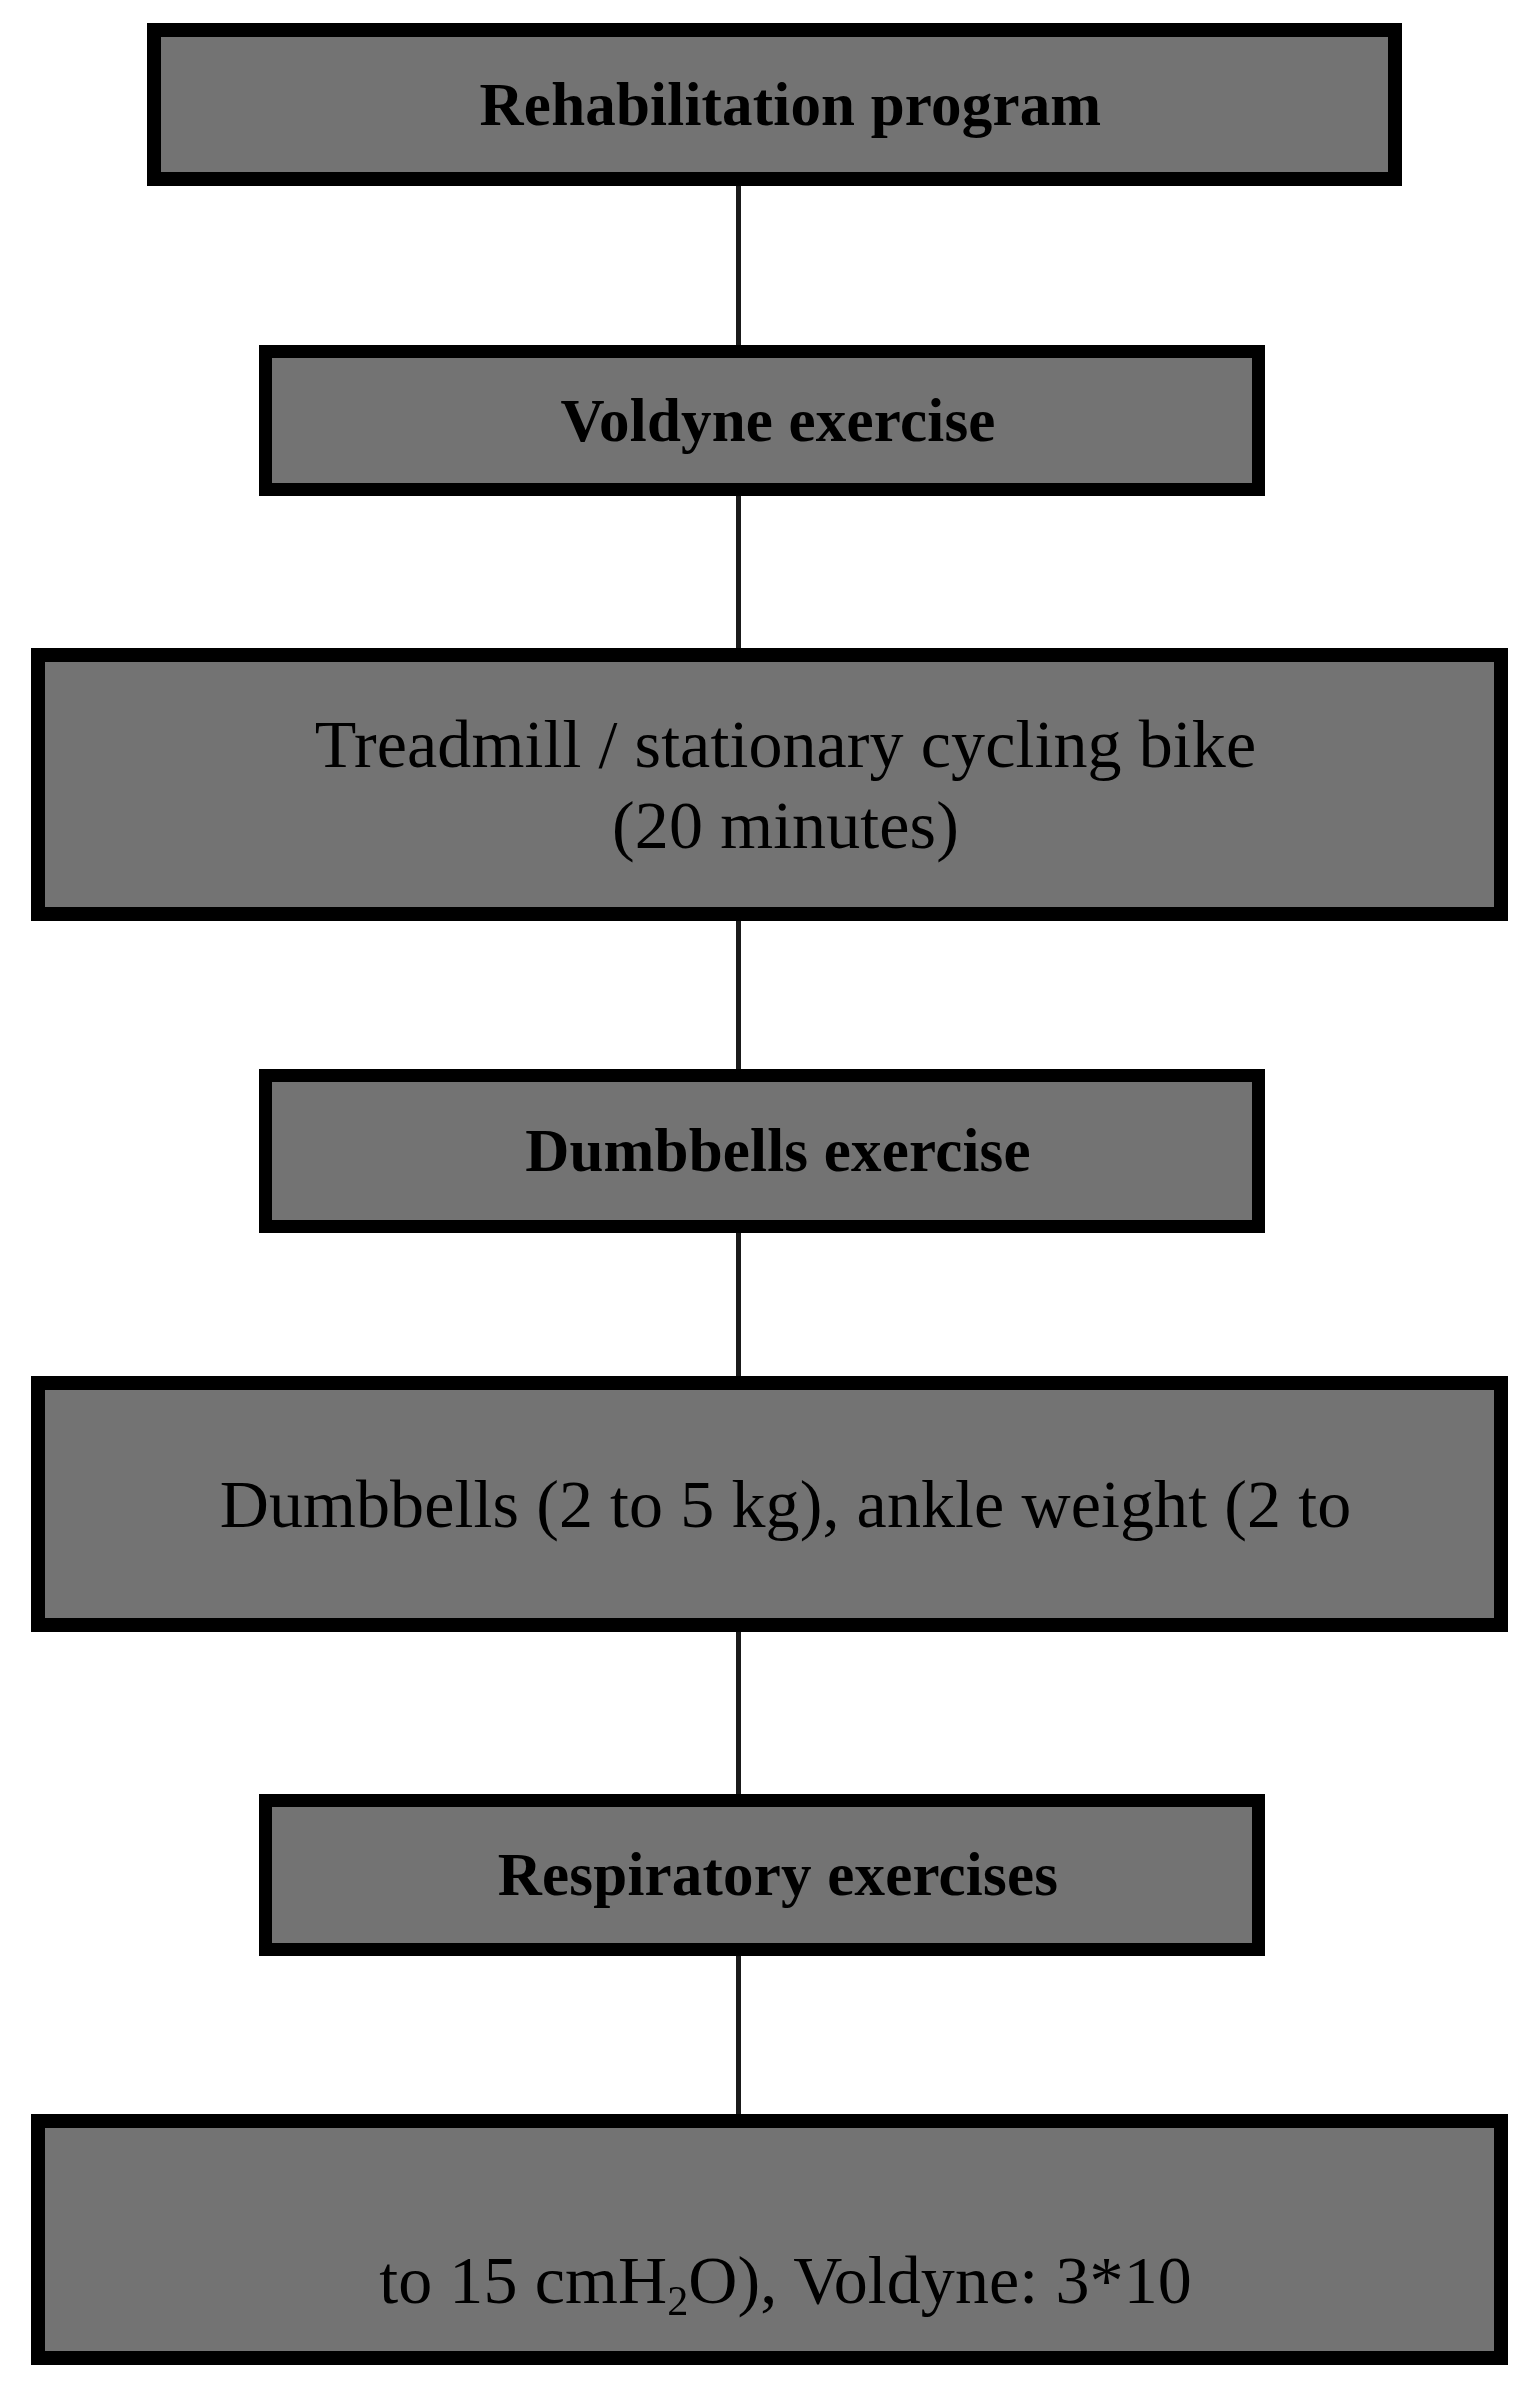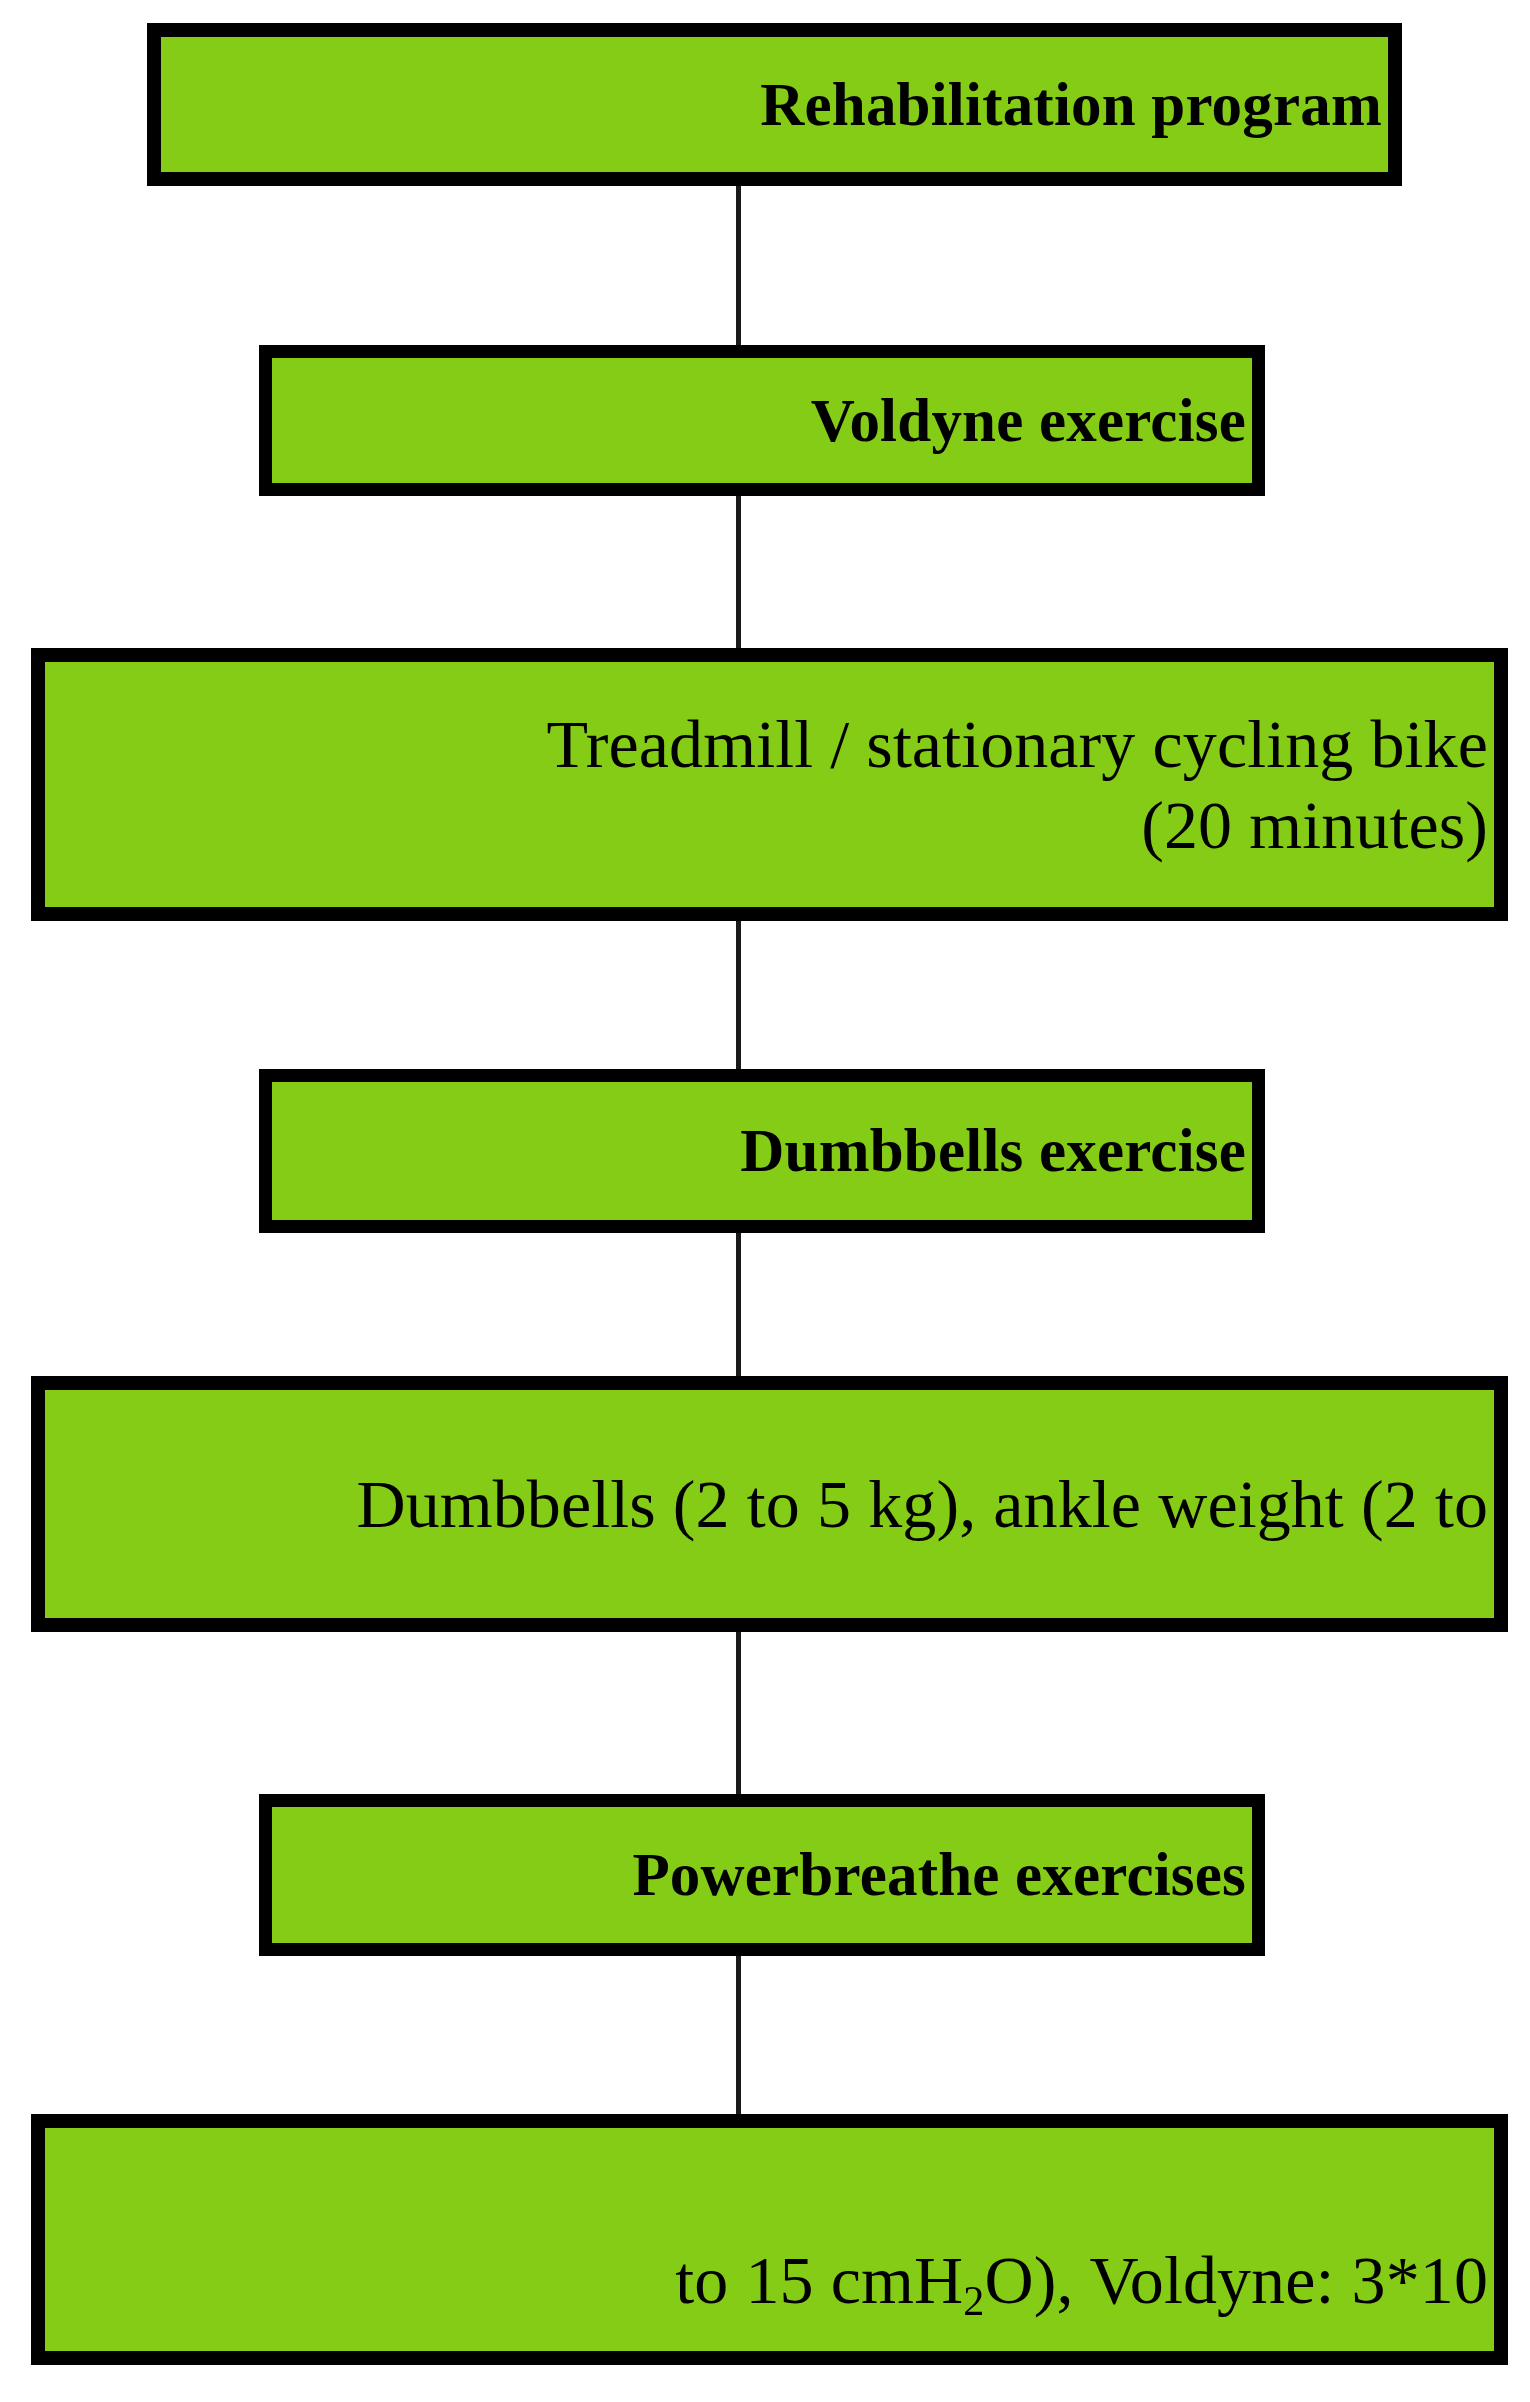"Rehabilitation program" .node { background: #84cc16 -> #737373; text-align: right -> center }
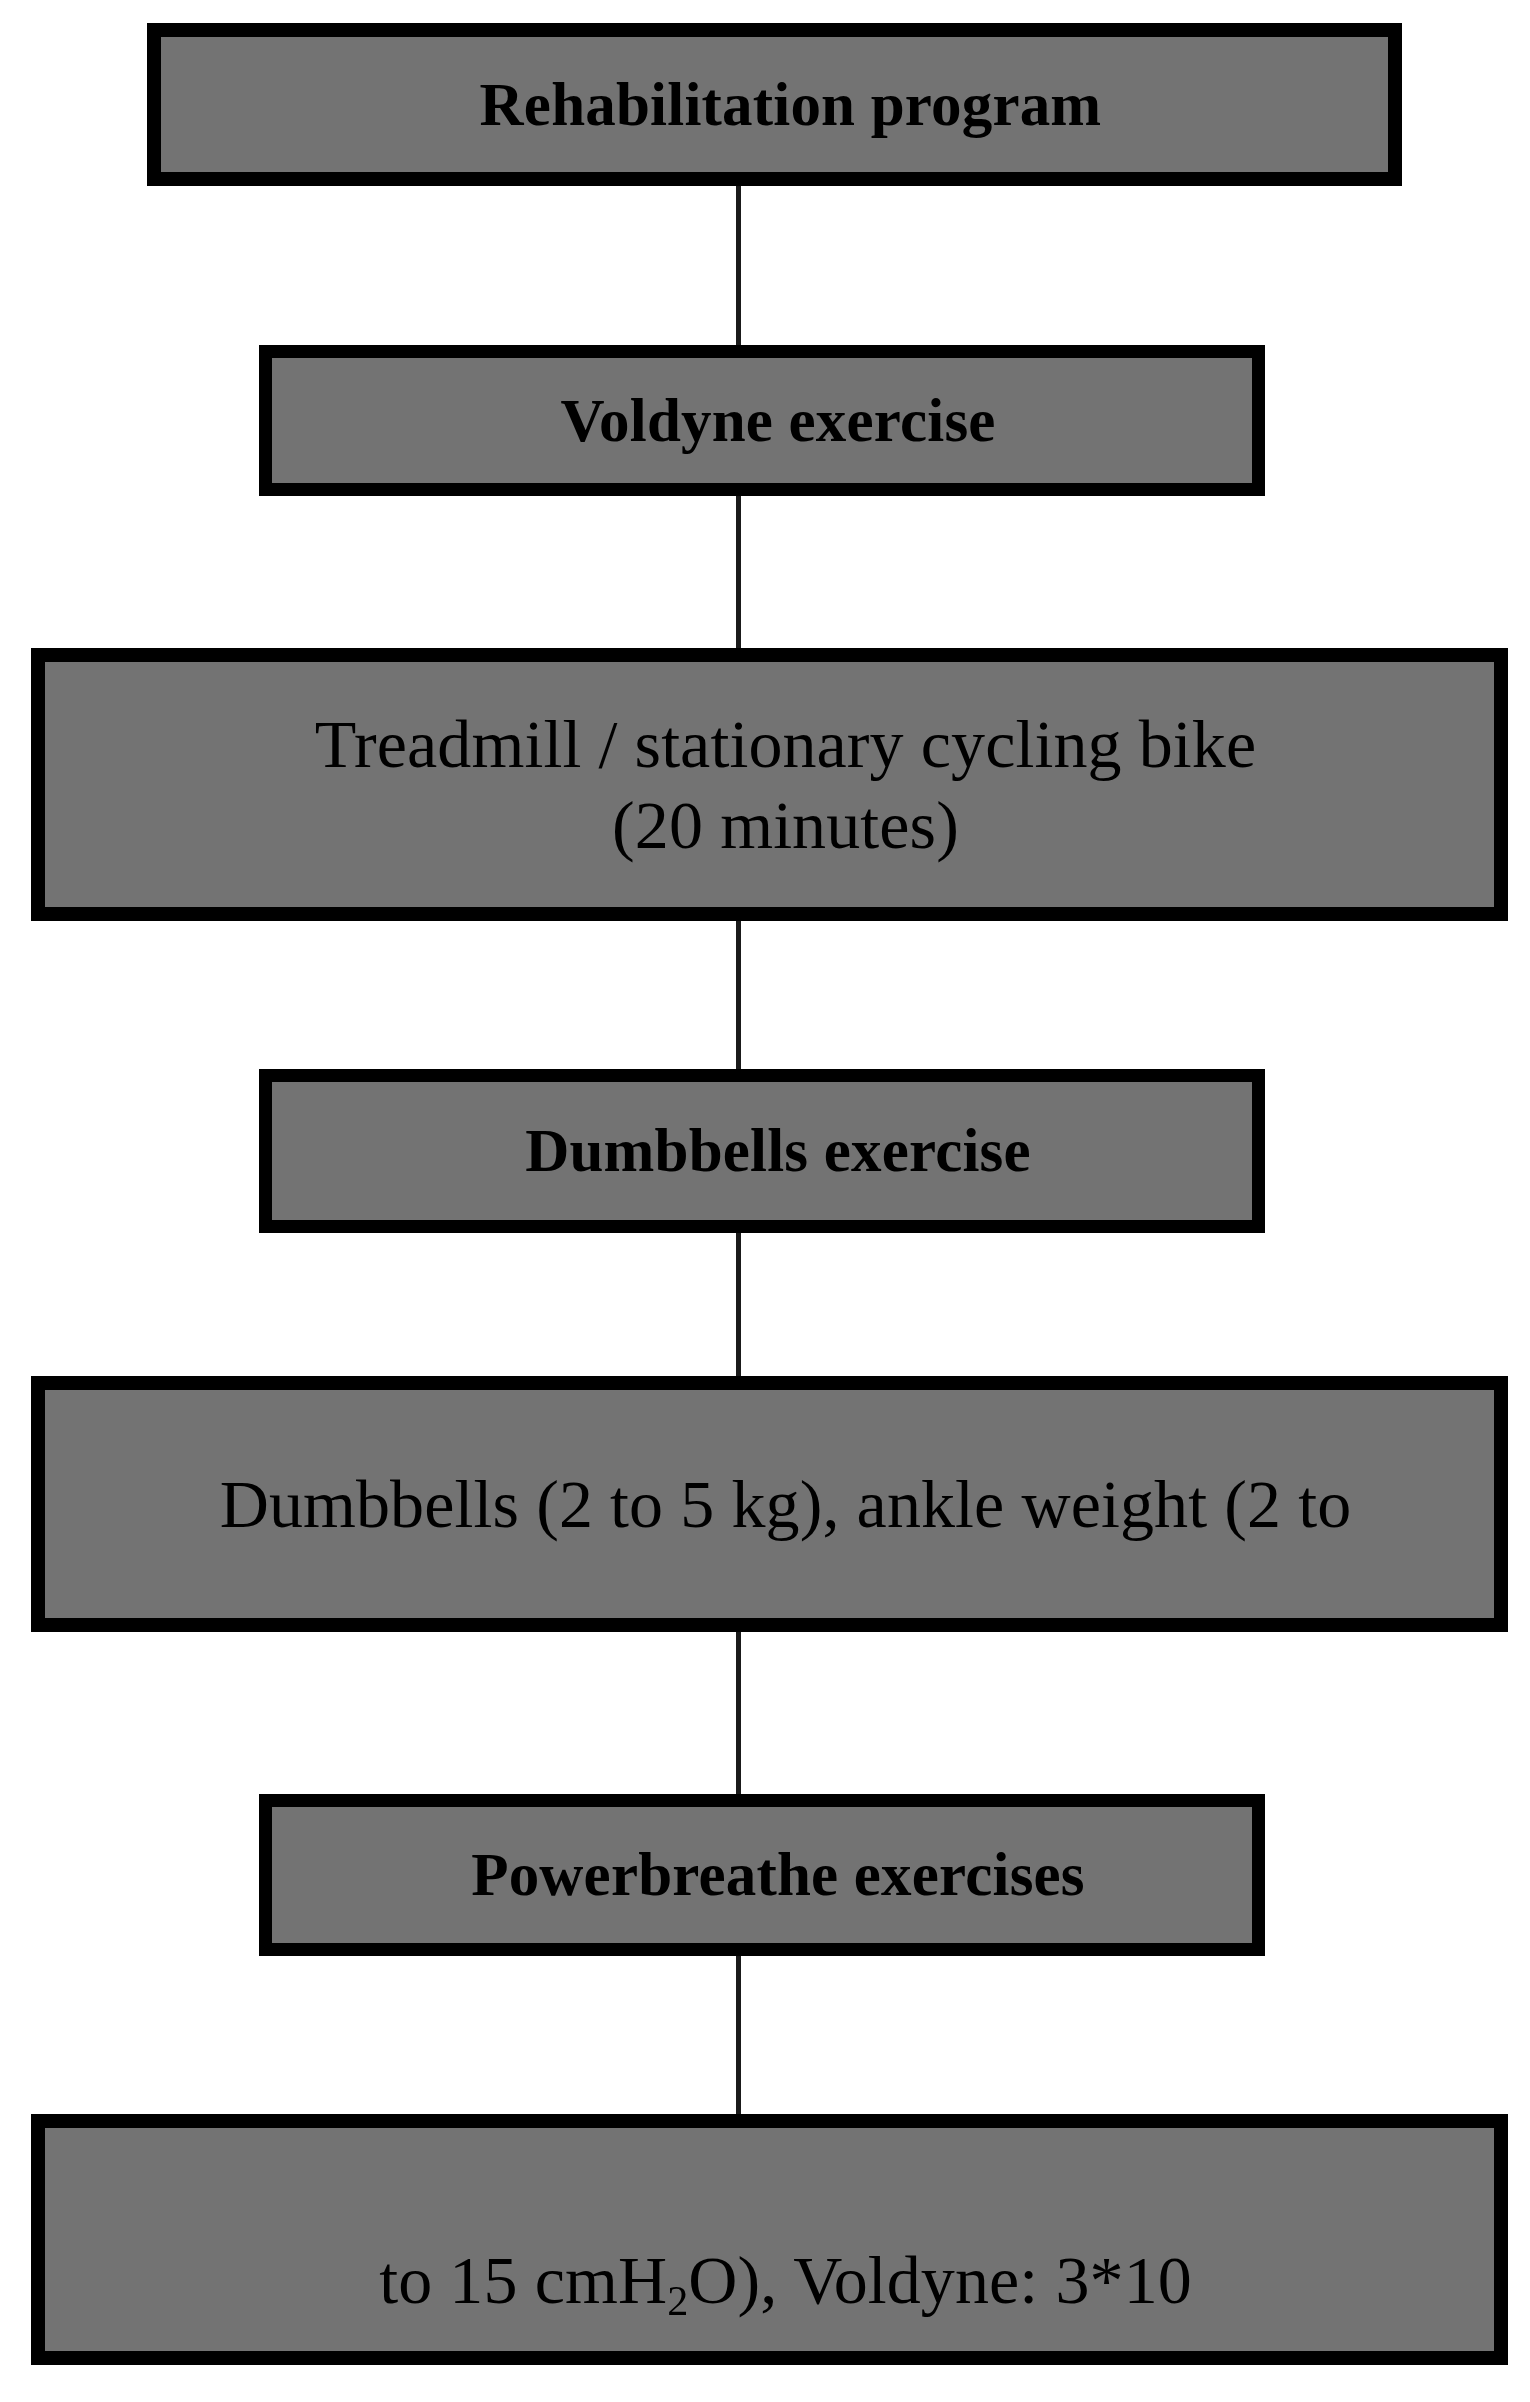"Powerbreathe exercises" span.label { text: Powerbreathe -> Respiratory }
